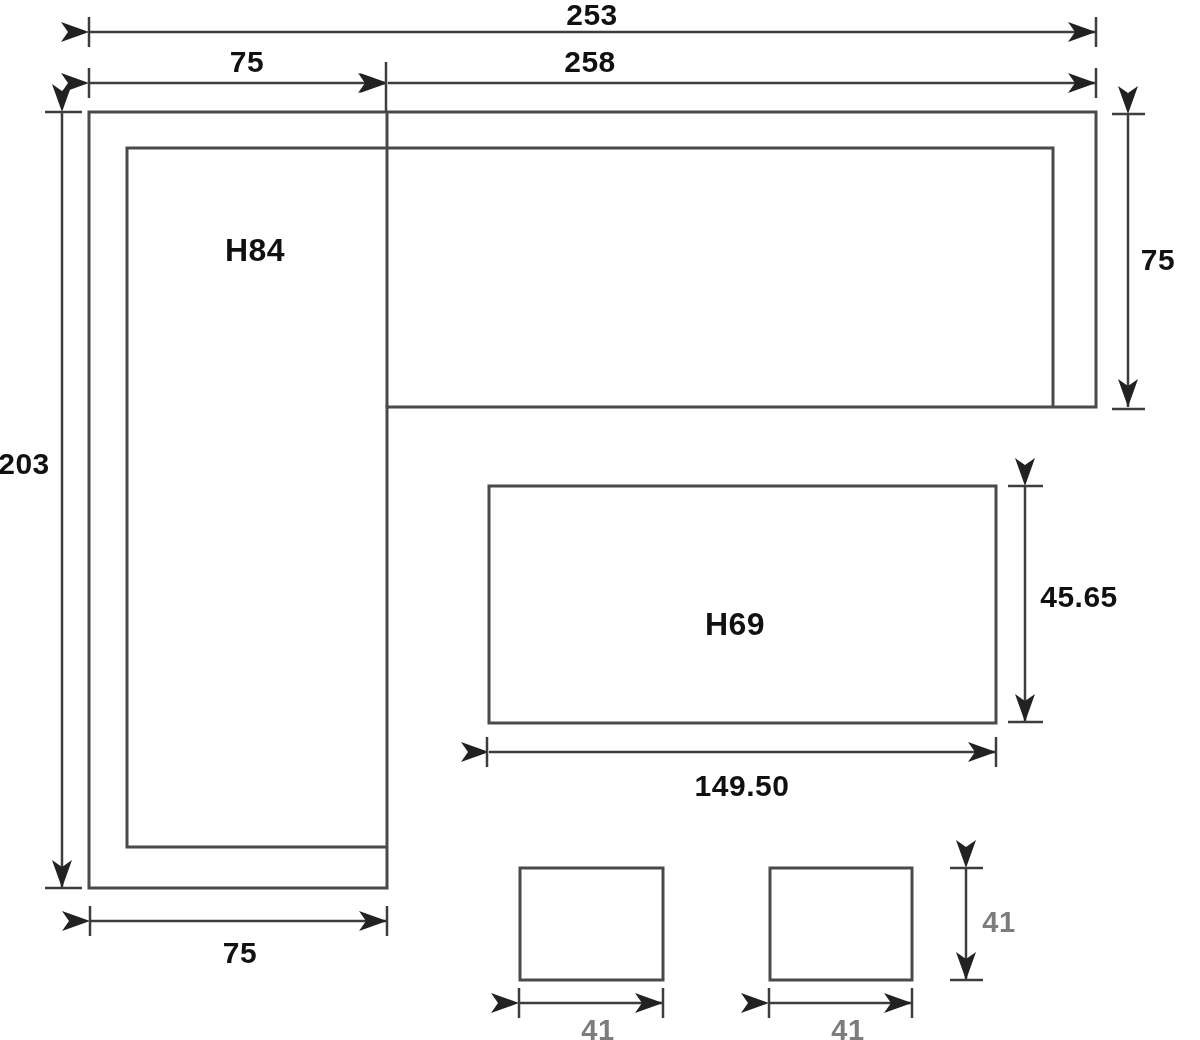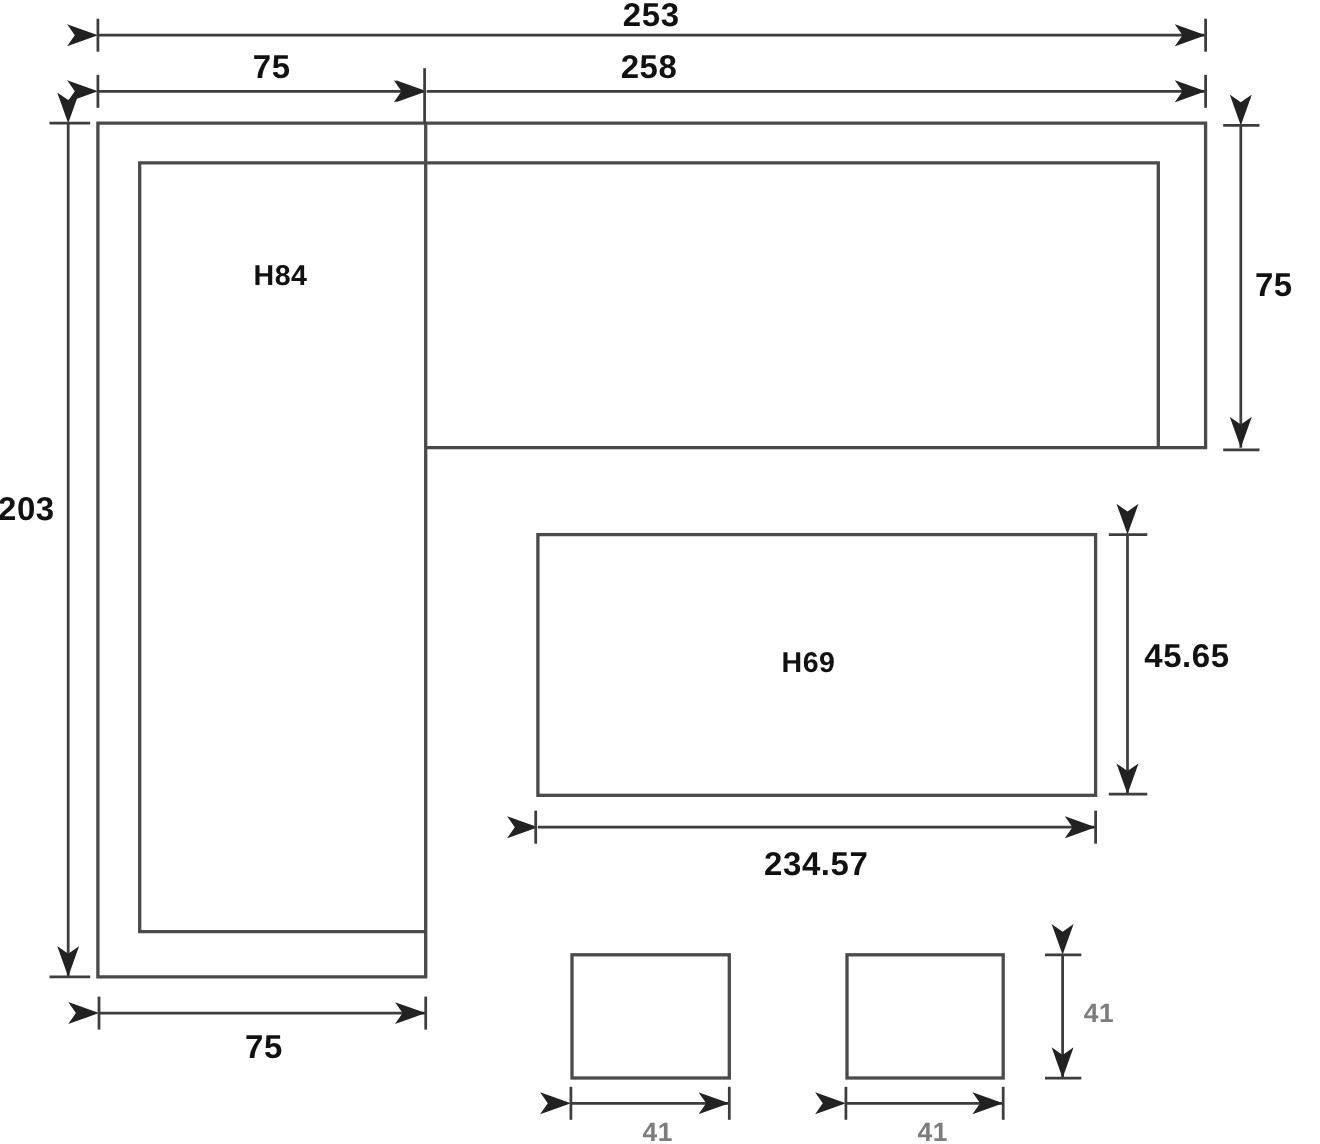"H84" .lbl.big { font-size: 26px -> 32px }
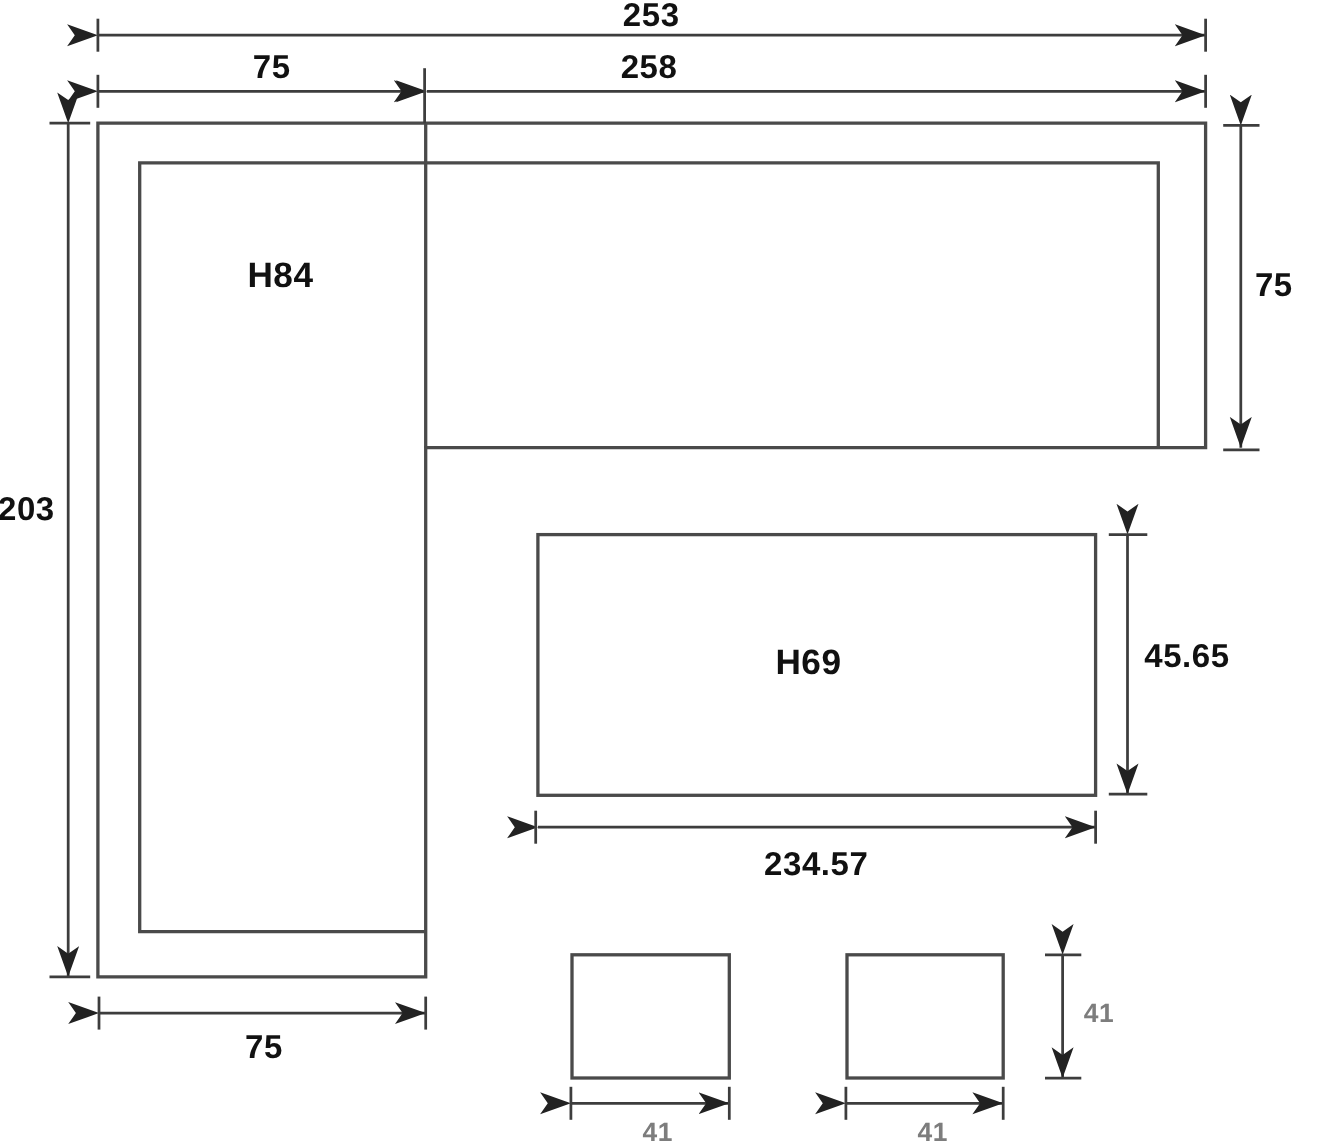"H69" div.lbl { top: 602px -> 624px }
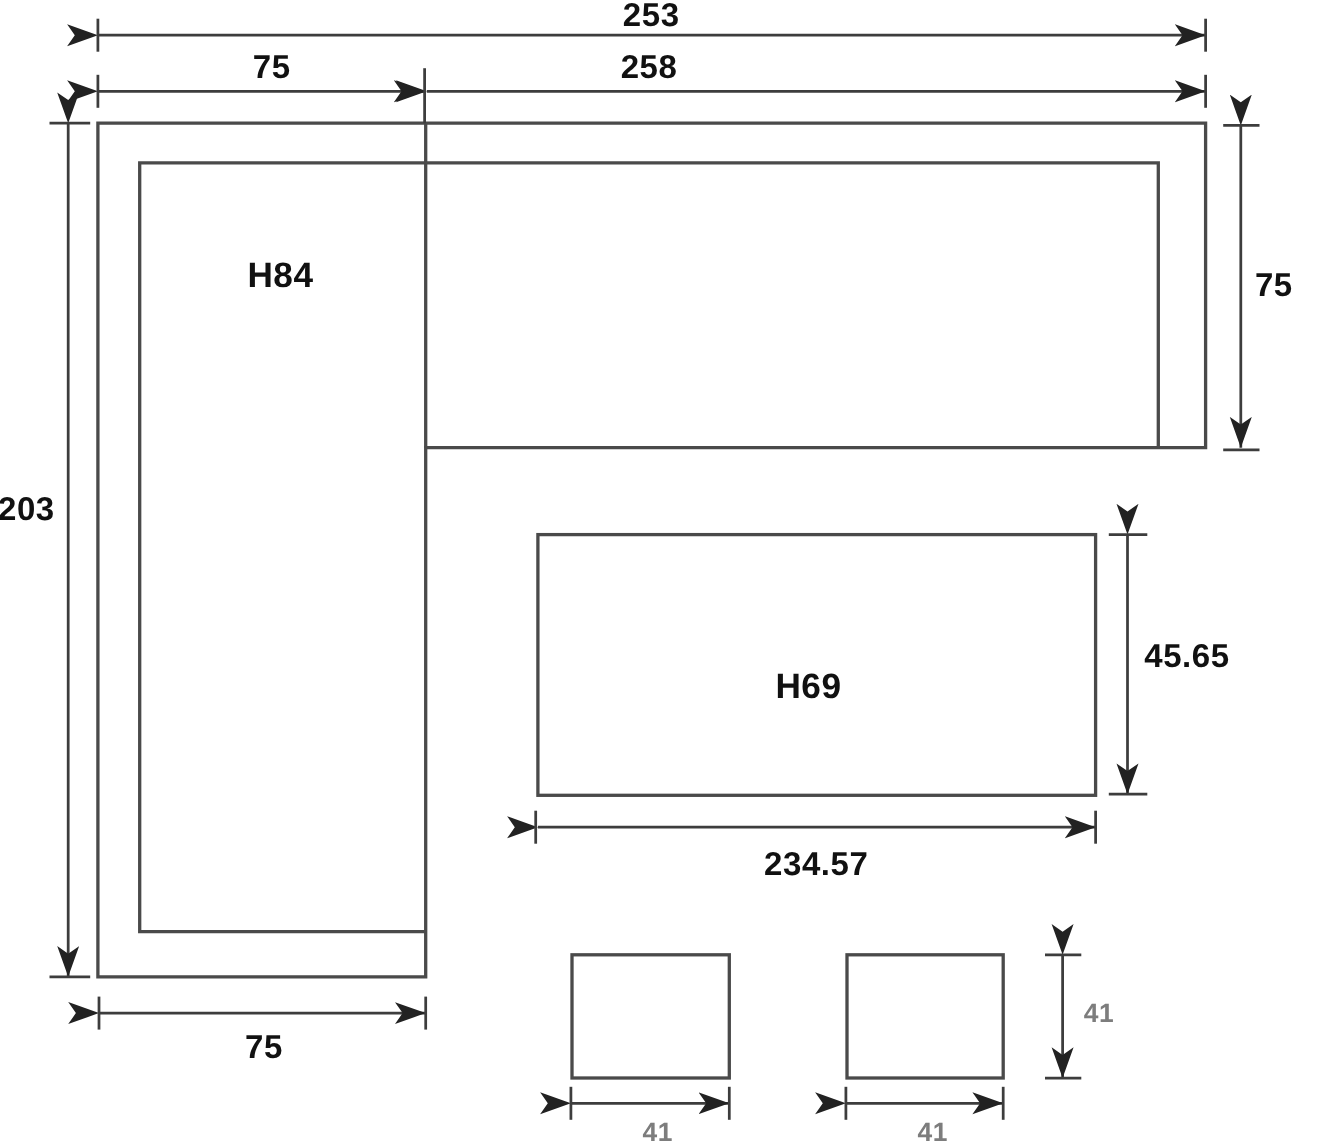"234.57" div.lbl { text: 234.57 -> 149.50 }
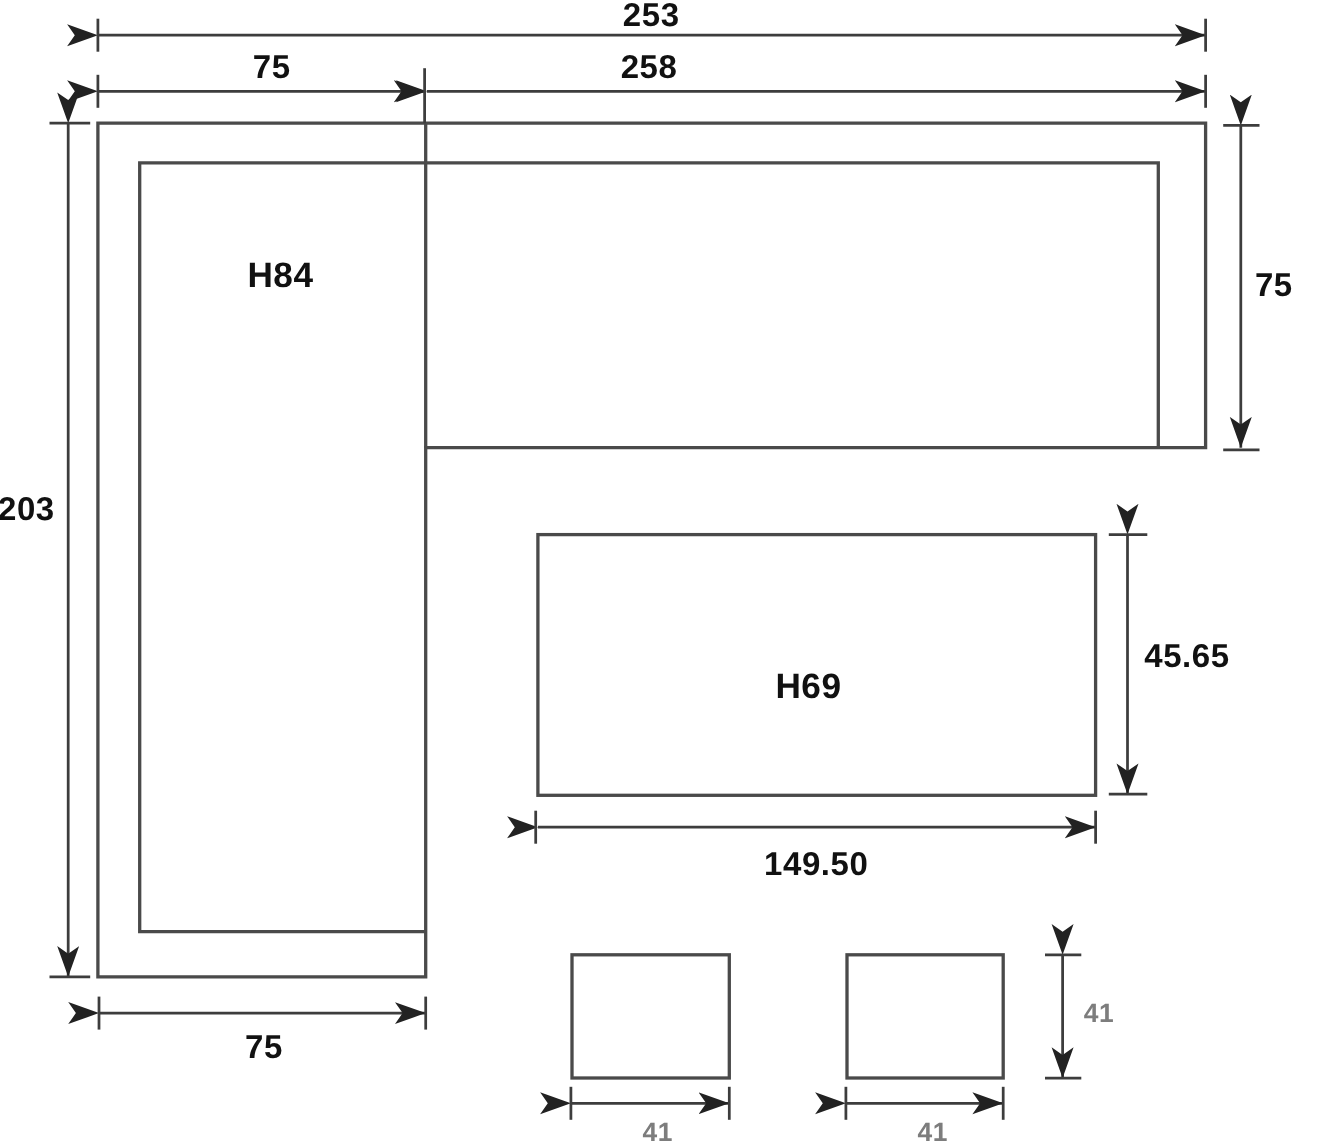"41" .lbl.muted { font-size: 24px -> 29px }
